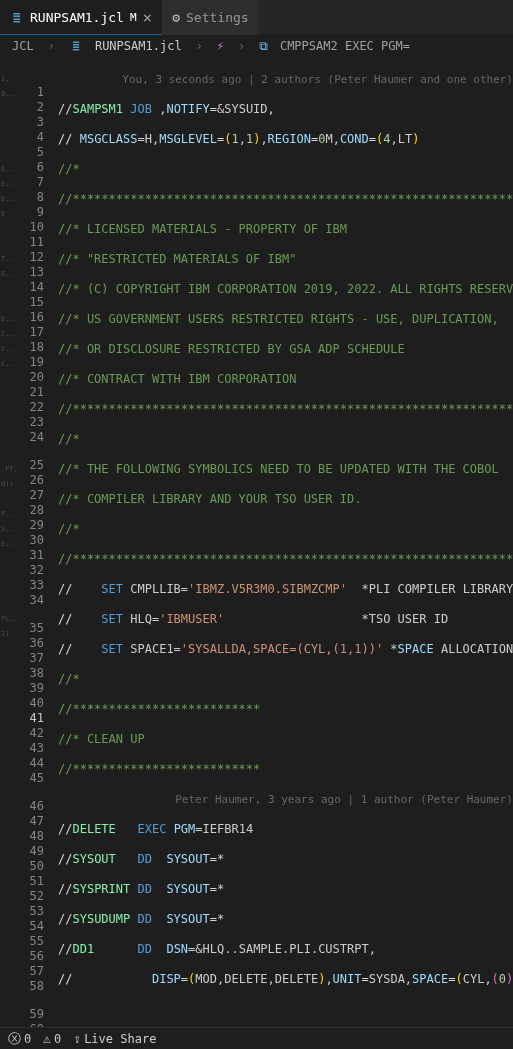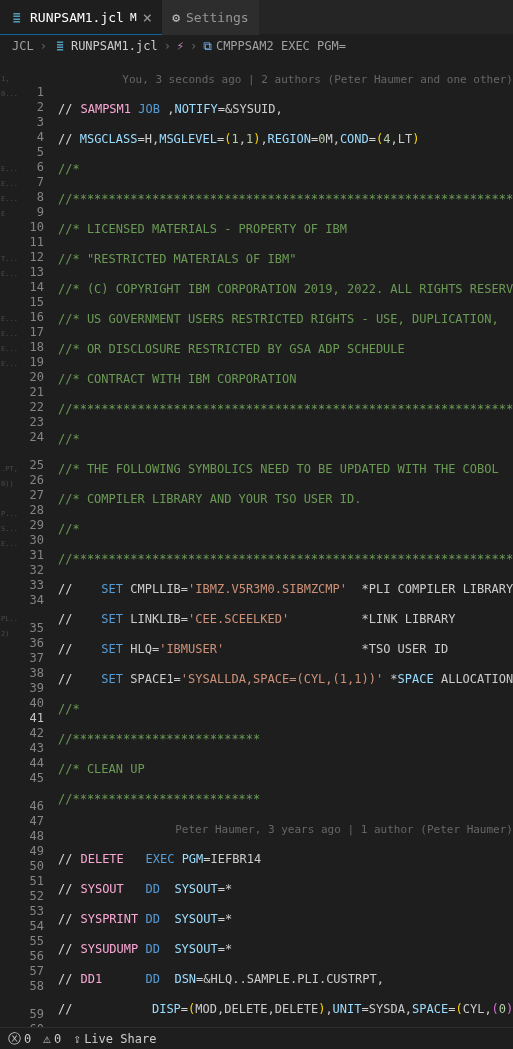"JCL" .breadcrumbs { gap: 4px -> 12px }
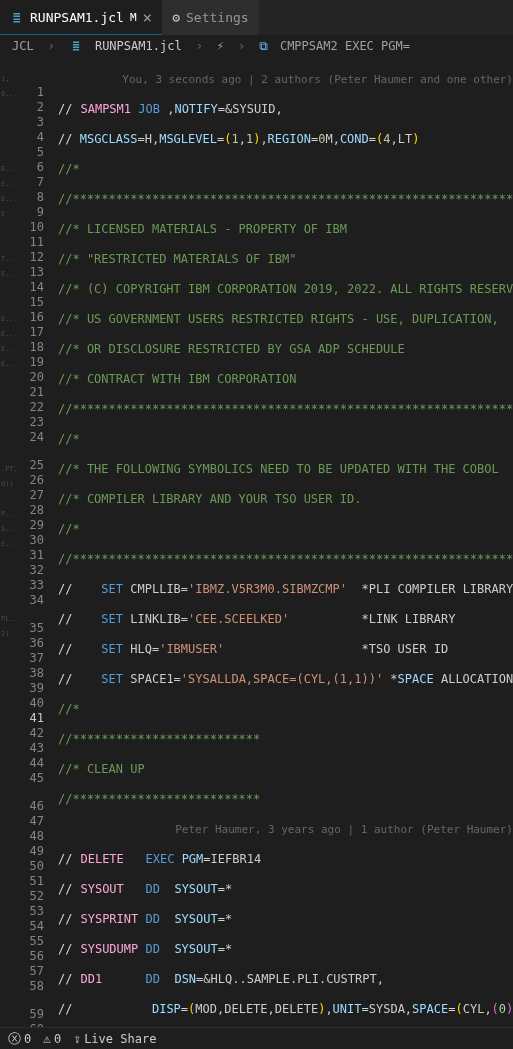"SAMPSM1" .c-lbl { color: #f9a8d4 -> #86efac; margin-left: 8px -> none }
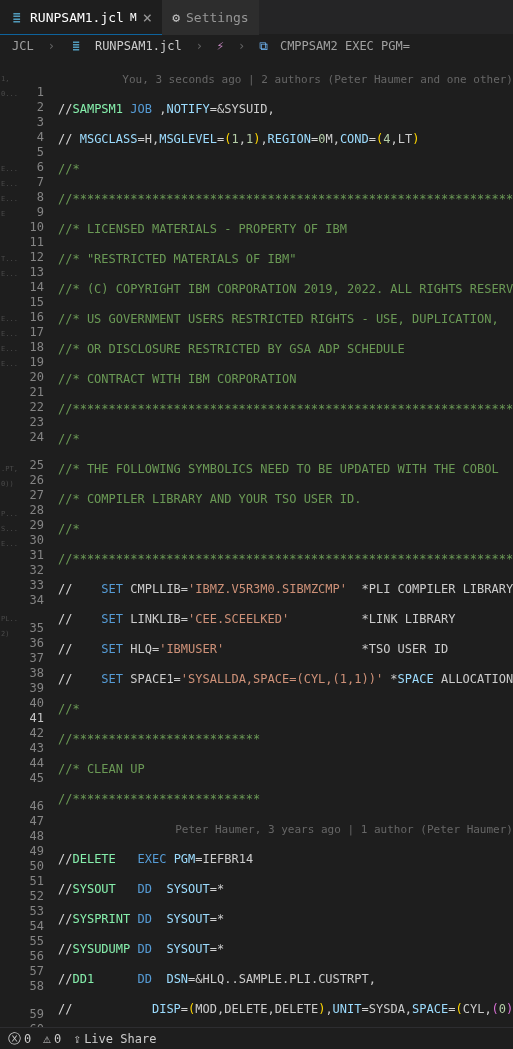"// SET LINKLIB='CEE.SCEELKED' *LINK" span.cl { html: <span><span>//</span> <span>SET</span> LINKLIB=<span>'CEE.SCEELKED'</span> *LINK LIBRARY</span> -> none }
